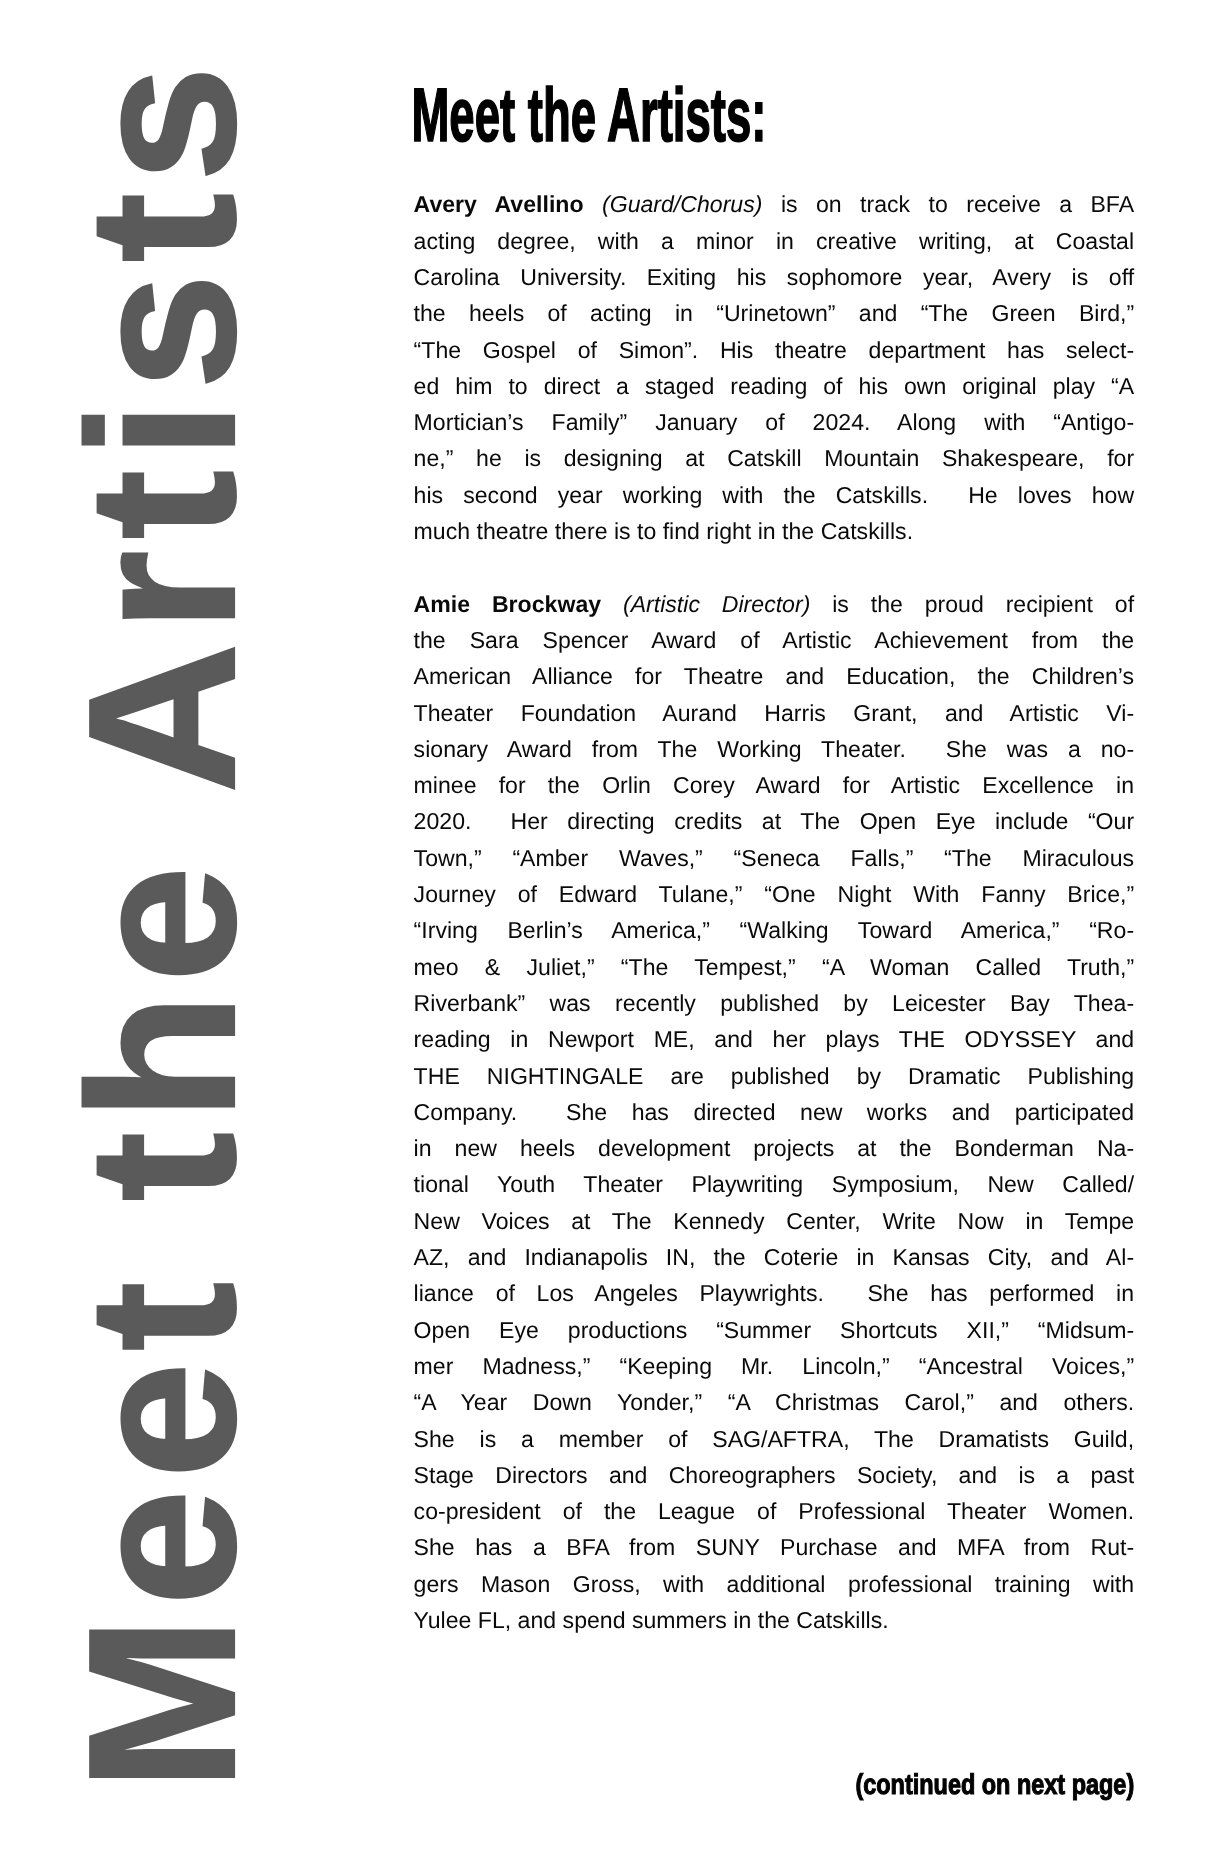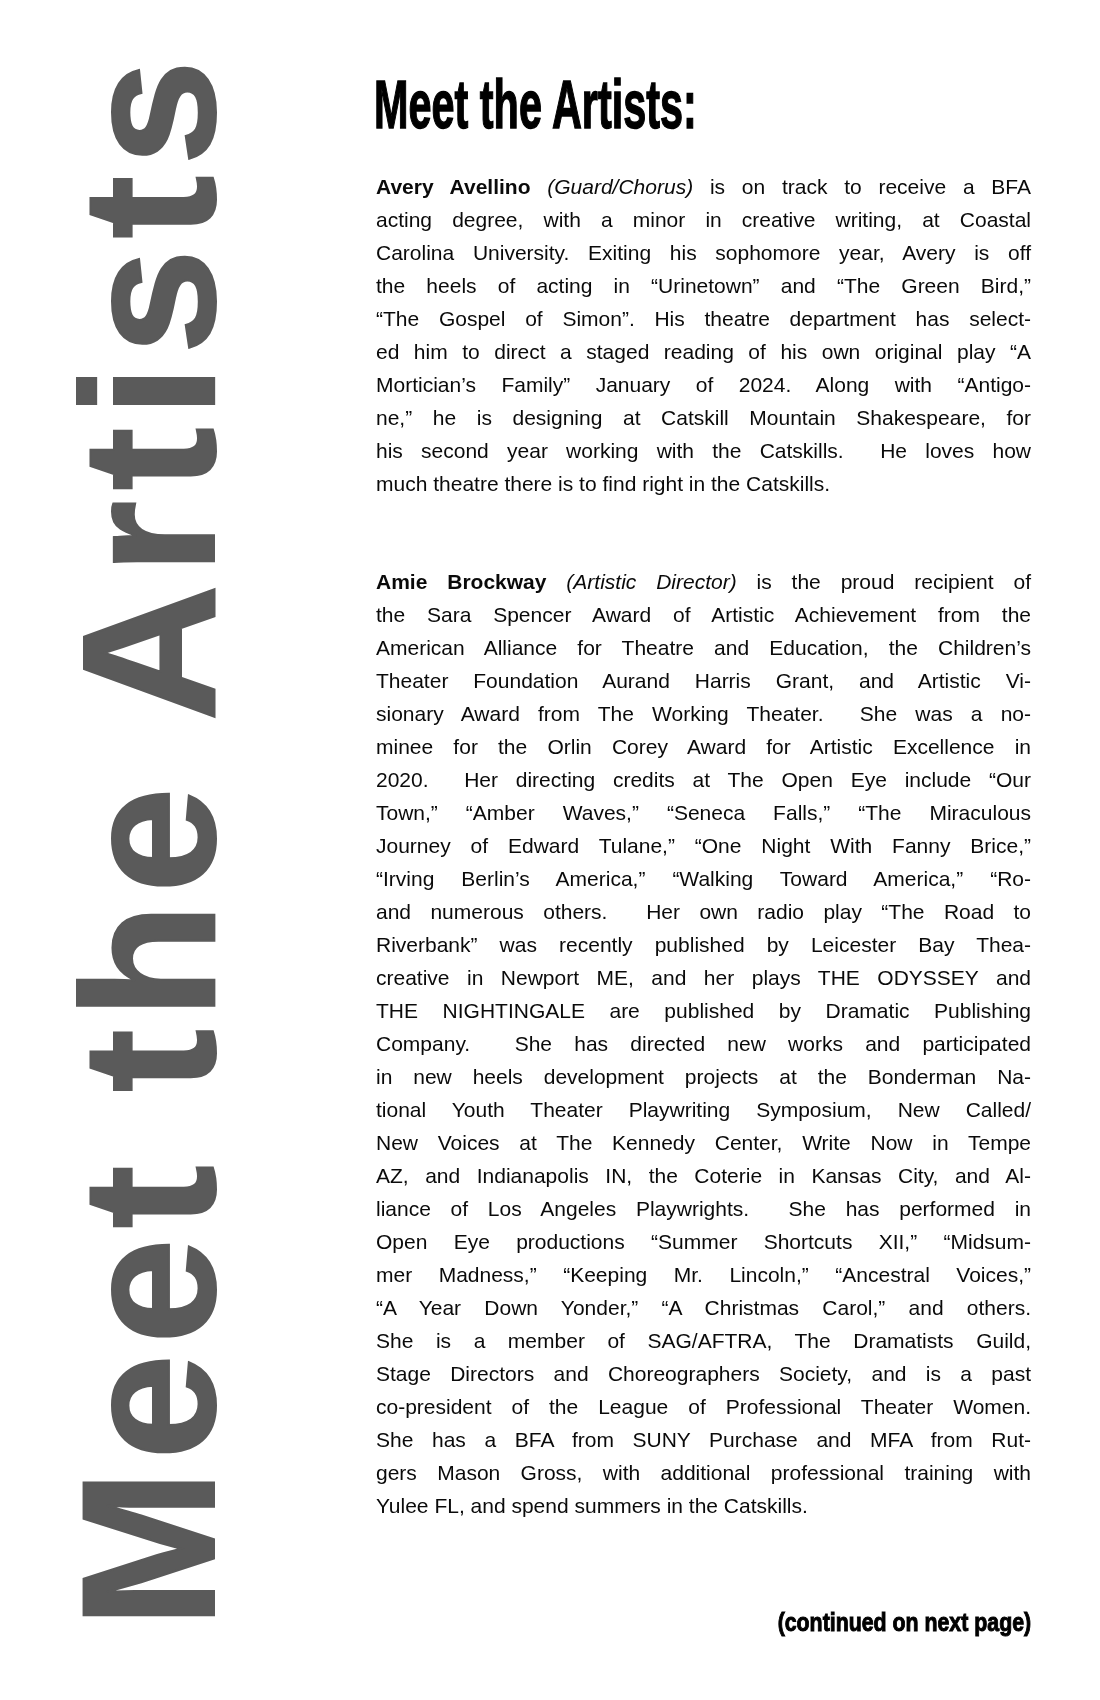"Amie Brockway (Artistic Director) is" .para + .para { margin-top: 65px -> 33px }
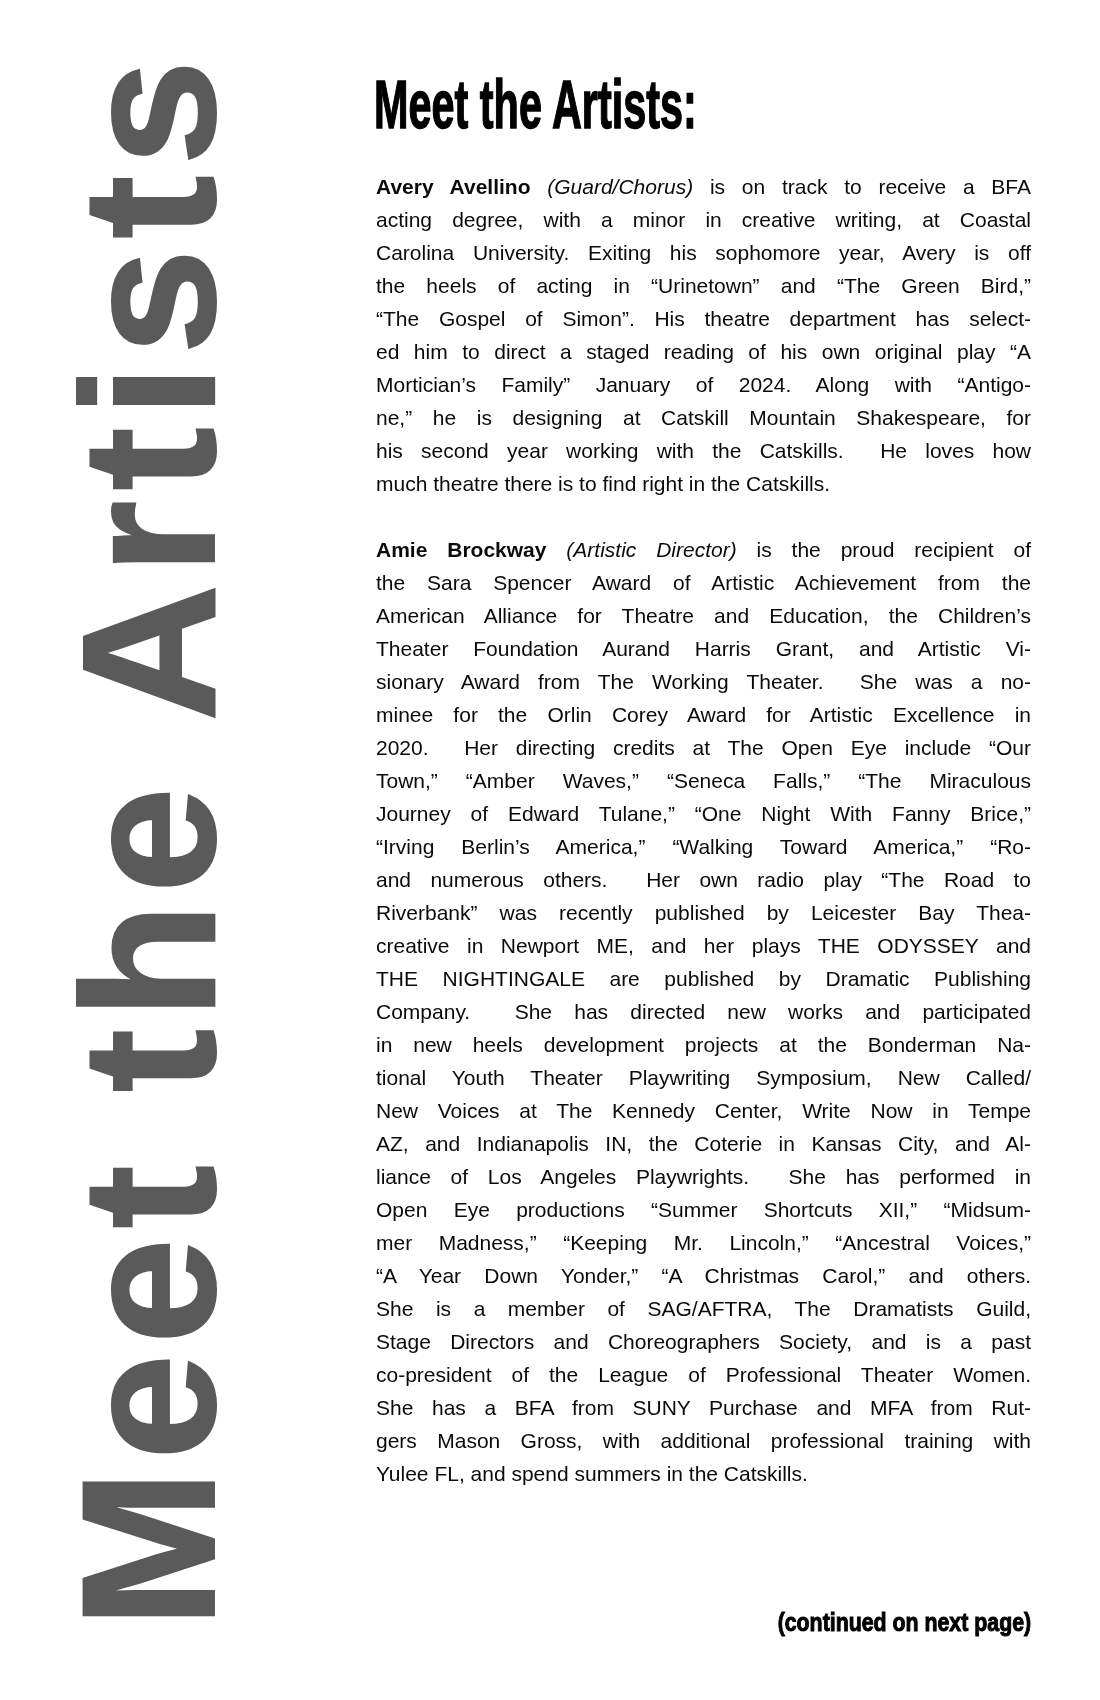"meo & Juliet,” “The Tempest,”" div.line { html: none -> <div>meo &amp; Juliet,” “The Tempest,” “A Woman Called Truth,”</div> }
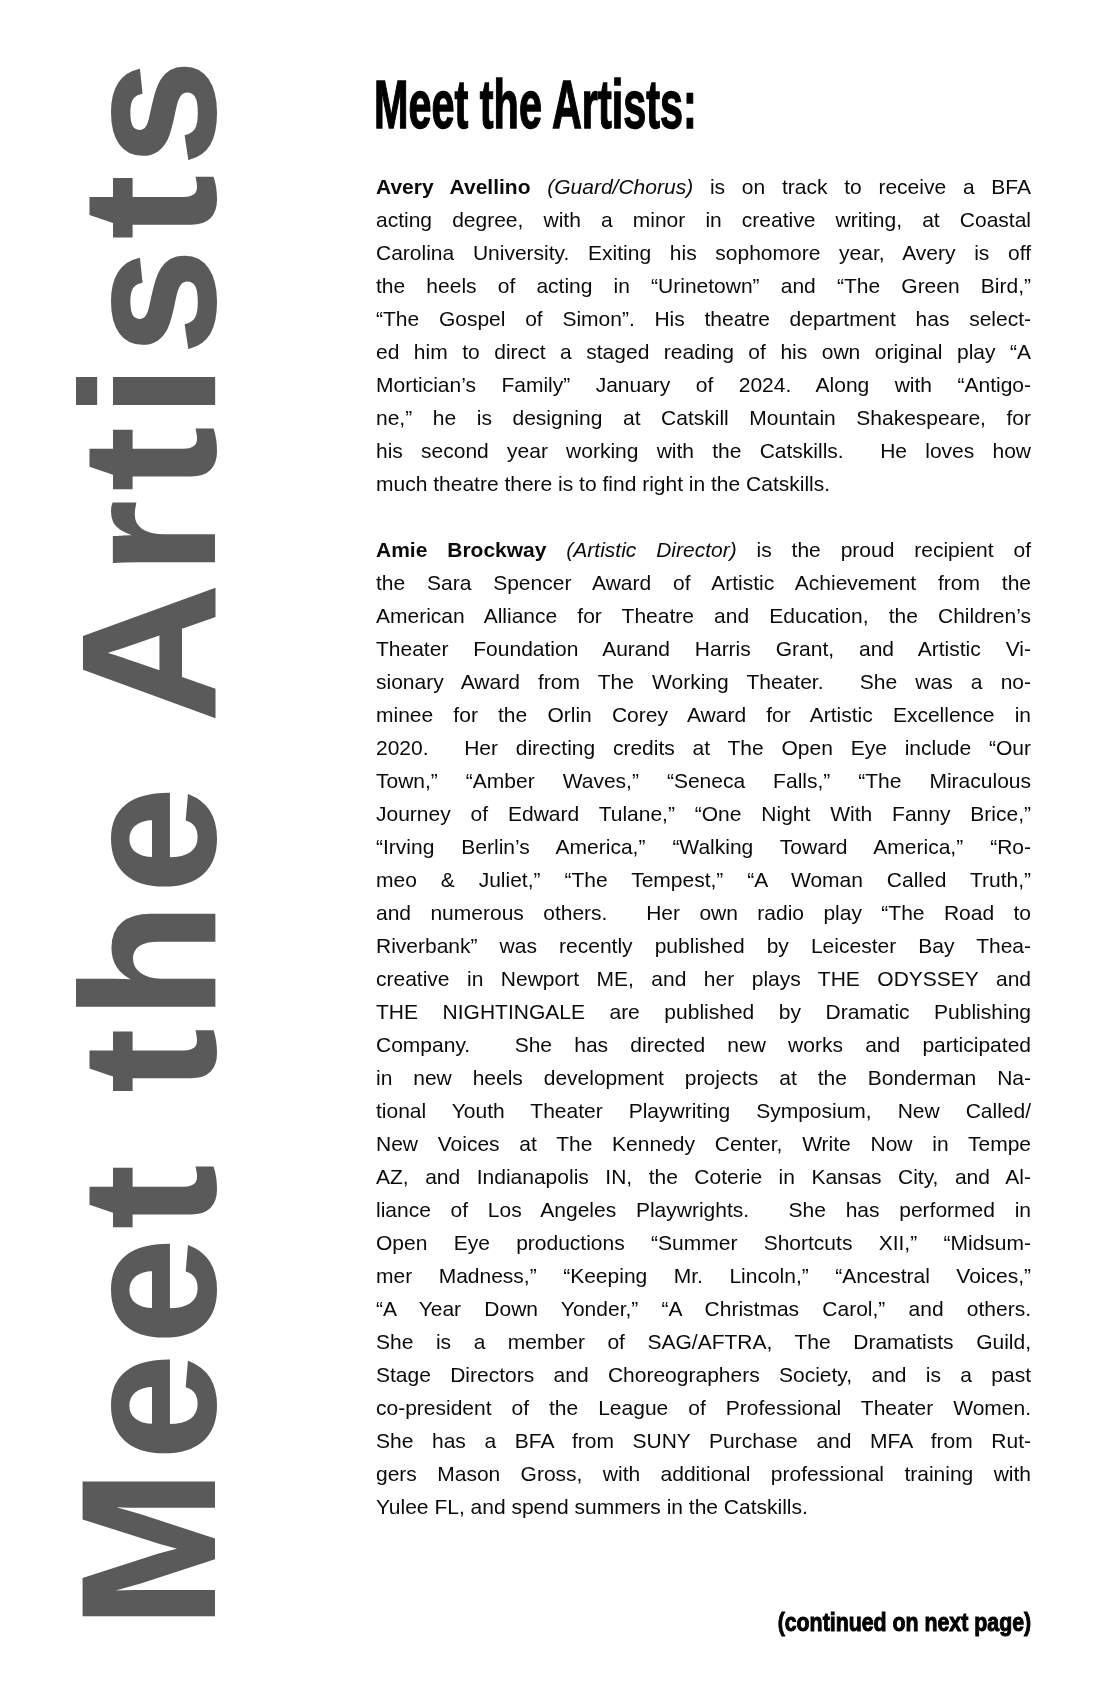"and numerous others. Her own" div.line { html: <div>and numerous others. Her own radio play “The Road to</div> -> none }
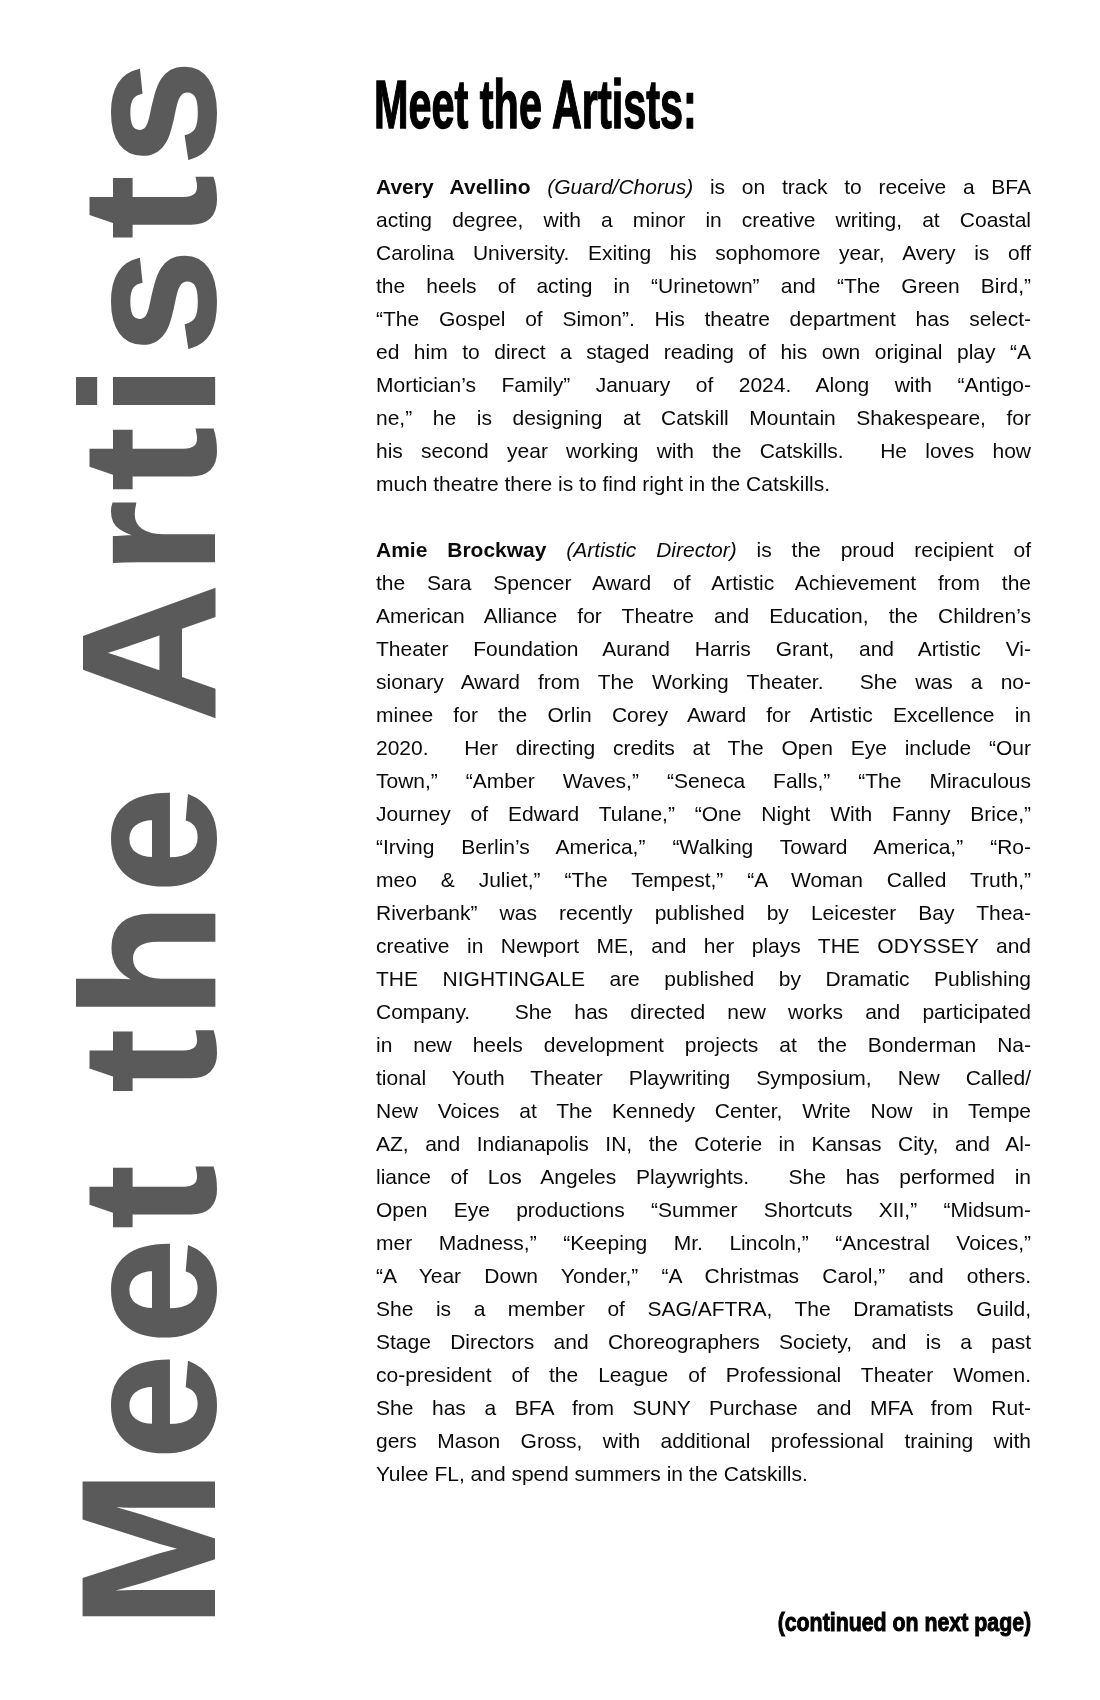"creative in Newport ME, and" div.line { text: creative -> reading }
